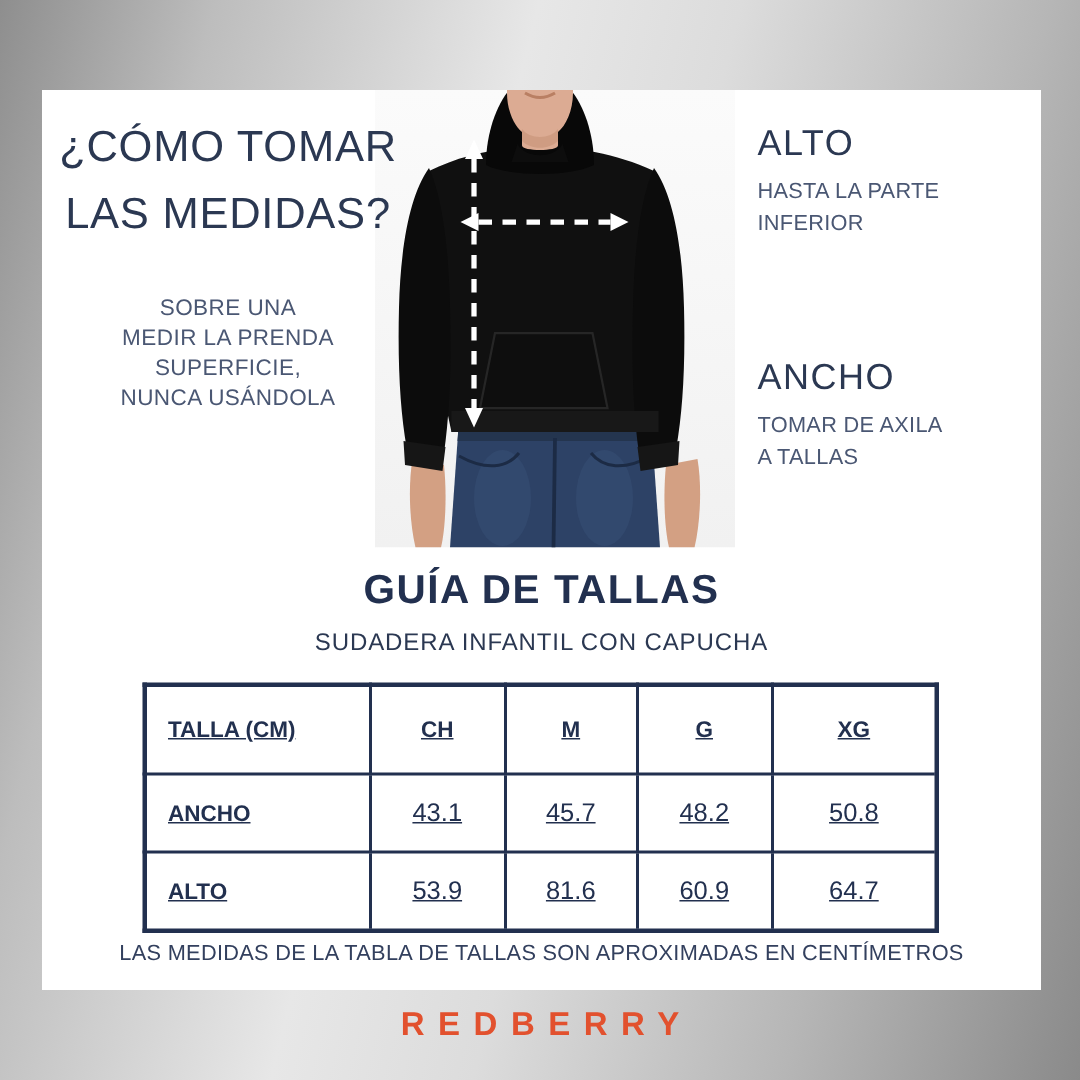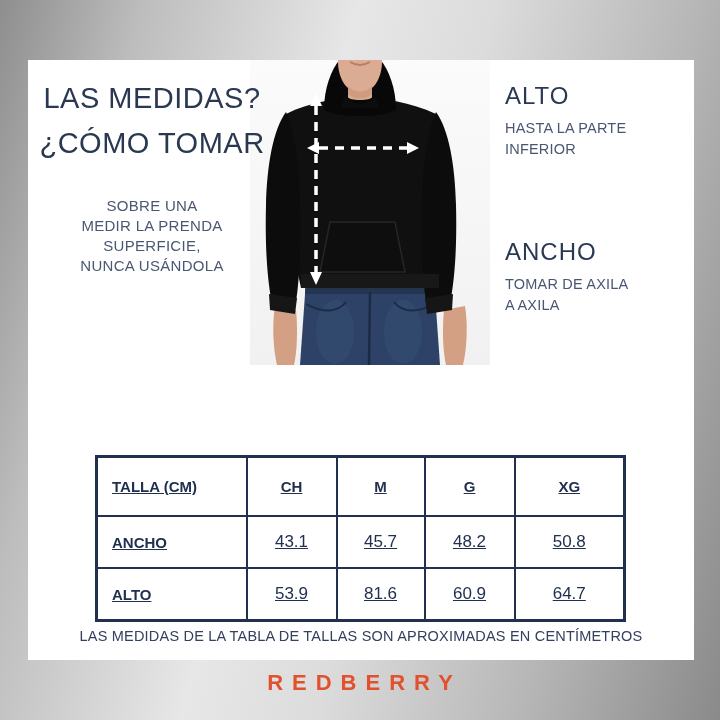"LAS MEDIDAS?" div { order: before "¿CÓMO TOMAR" -> after "¿CÓMO TOMAR" }
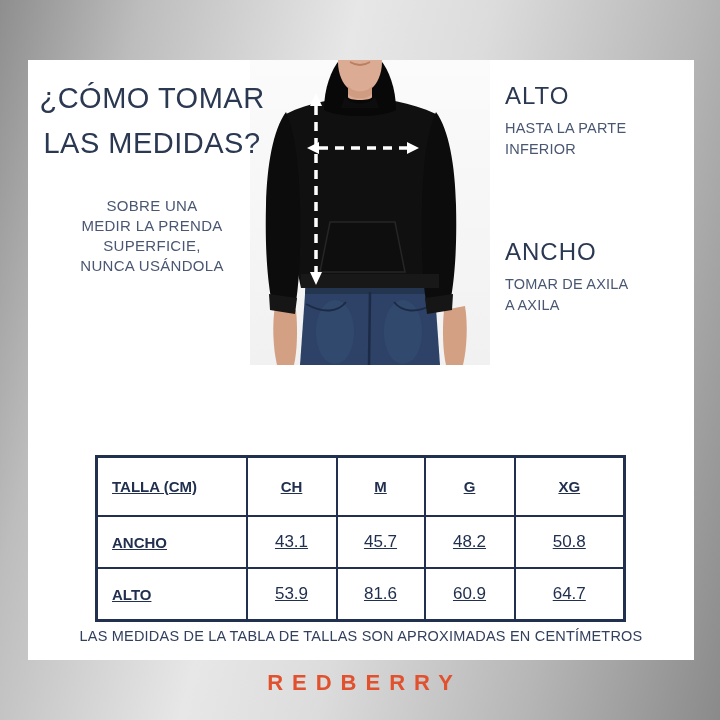"A AXILA" div { text: AXILA -> TALLAS }
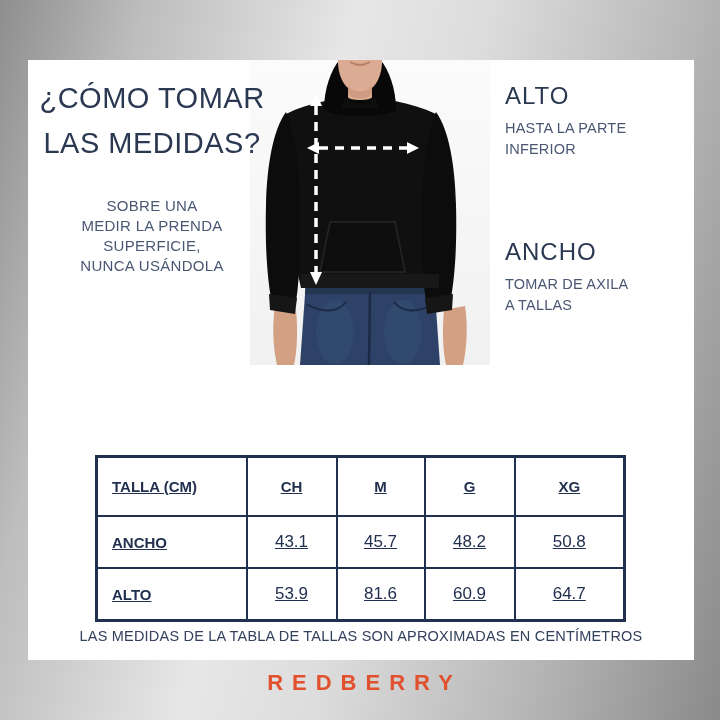"GUÍA DE TALLAS" div.guide-title { html: none -> <div>GUÍA DE TALLAS</div> }
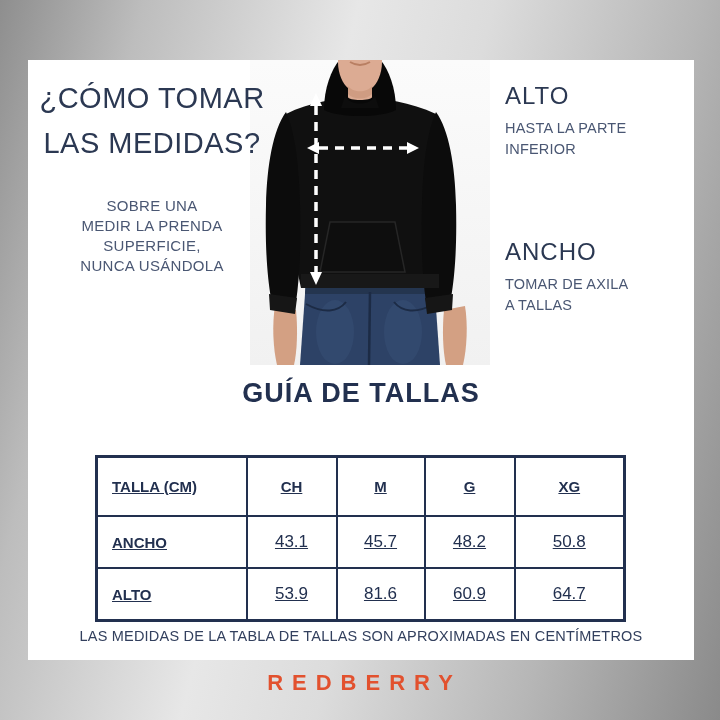"SUDADERA INFANTIL CON CAPUCHA" div.guide-sub { html: none -> <div>SUDADERA INFANTIL CON CAPUCHA</div> }
